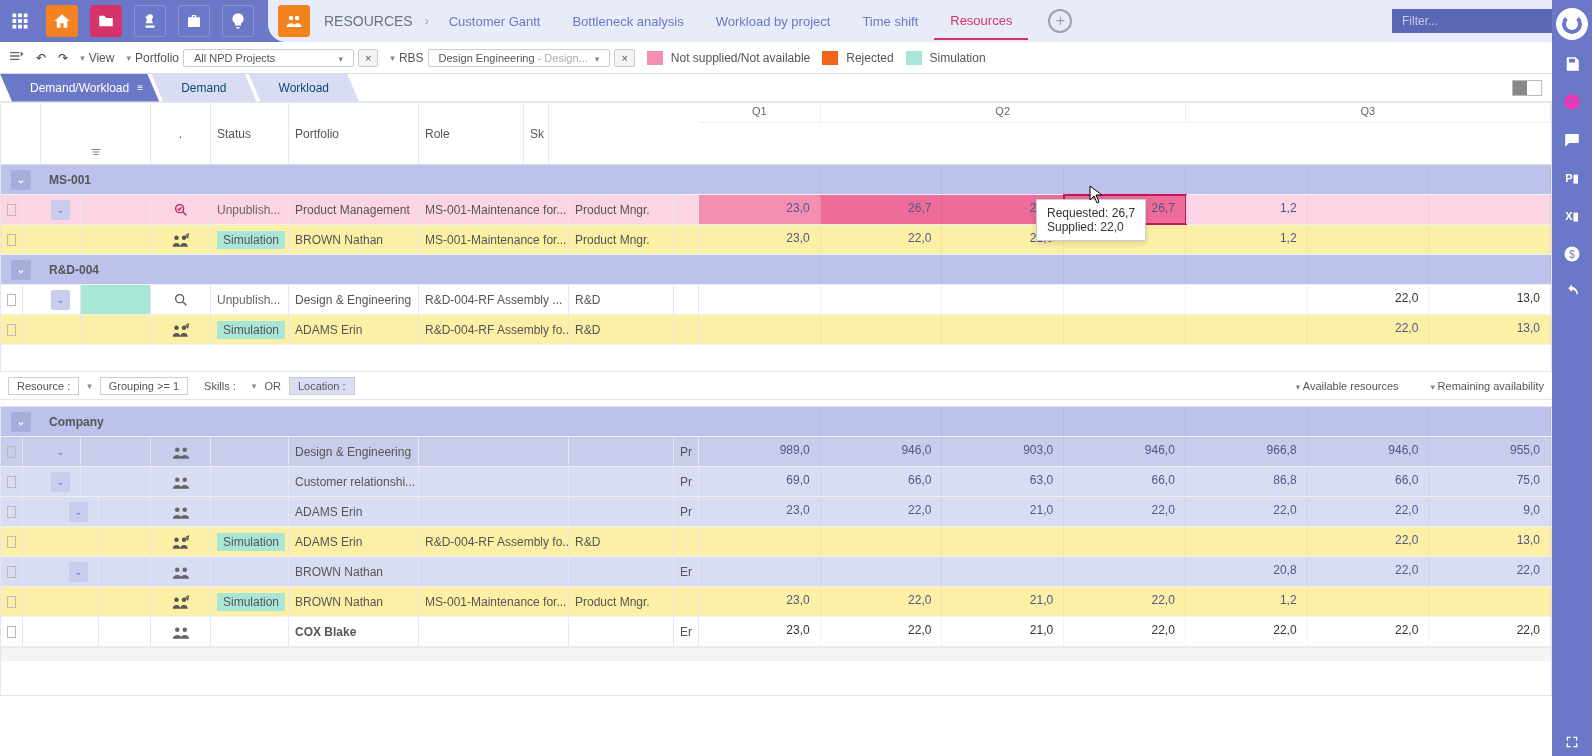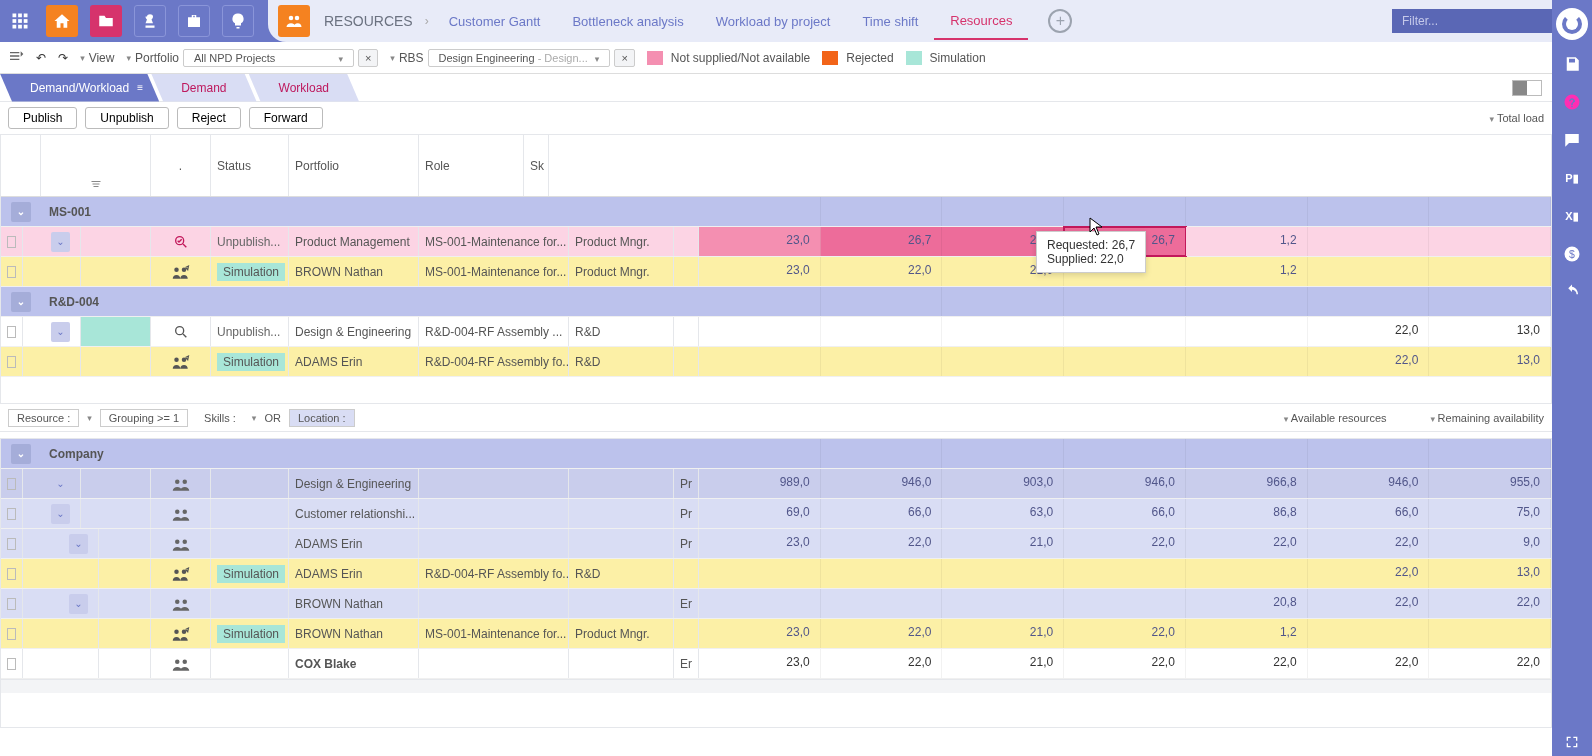"Demand" .subtabs .stab { color: #be185d -> #0c4a6e }
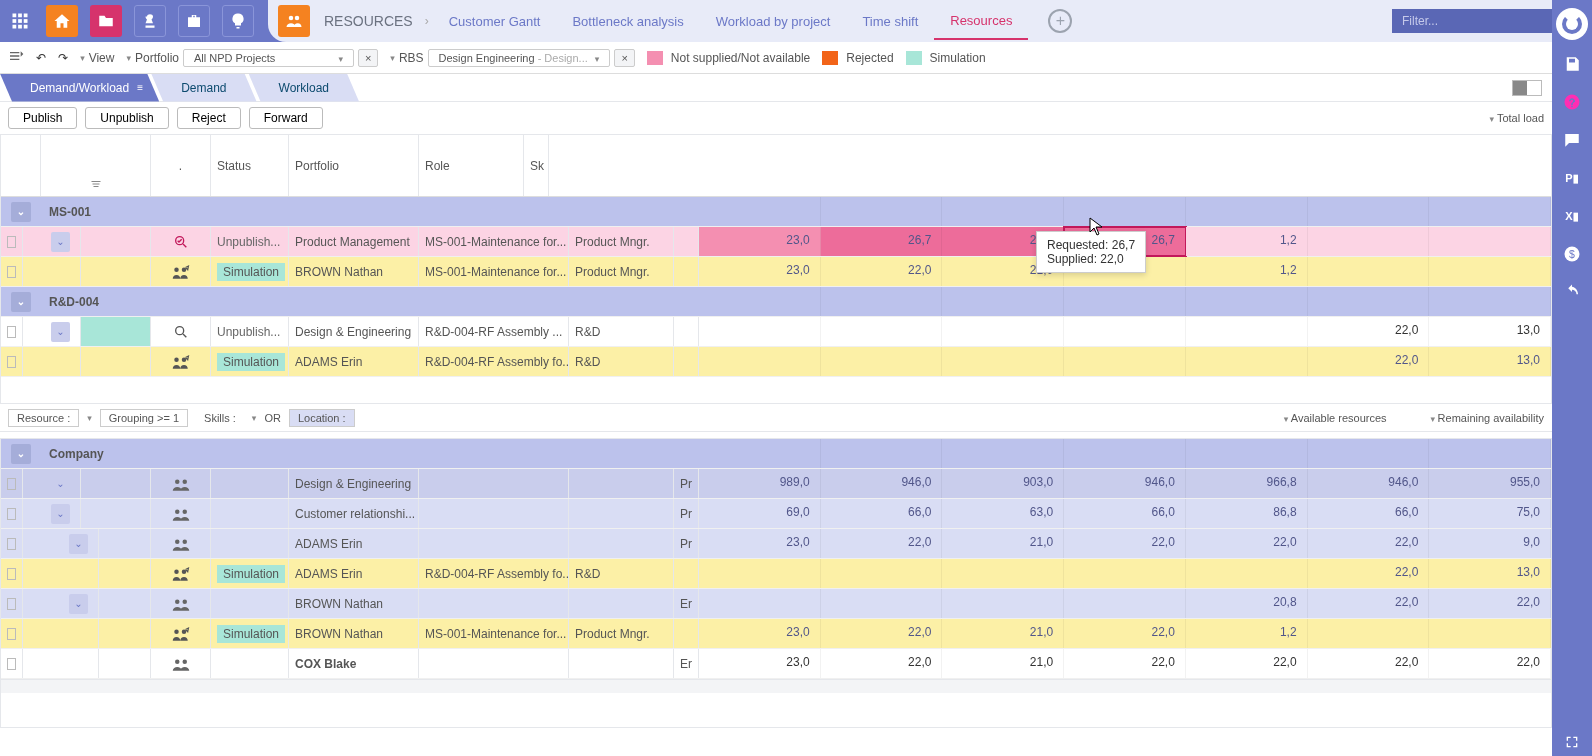"Publish" div.action-bar { html: <div> <button>Publish</button> <button>Unpublish</button> <button>Reject</button> <button>Forward</button> <div><span>▾</span><span>Total load</span></div> </div> -> none }
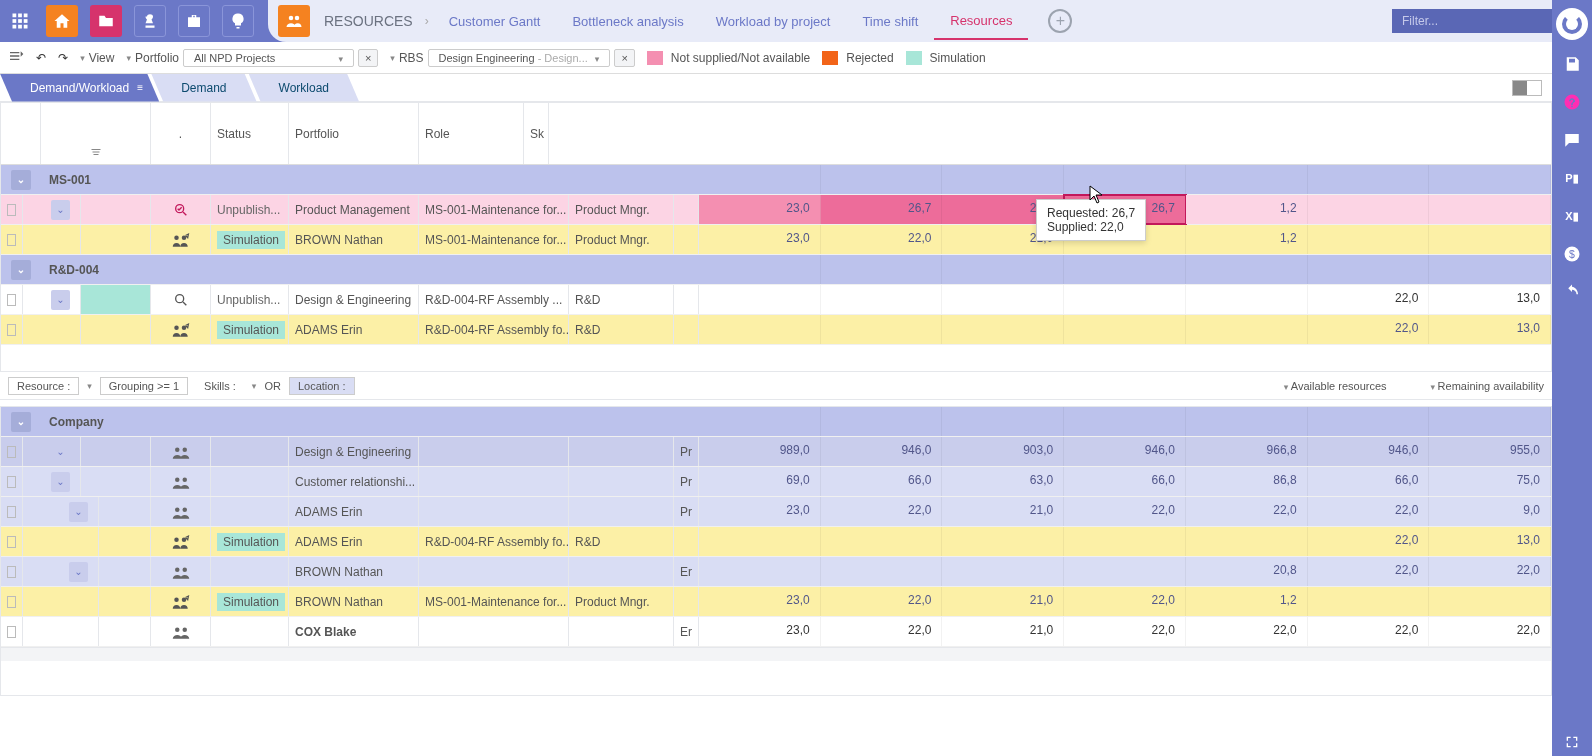"Q1" div.quarter-row { html: none -> <div> <div>Q1</div> <div>Q2</div> <div>Q3</div> </div> }
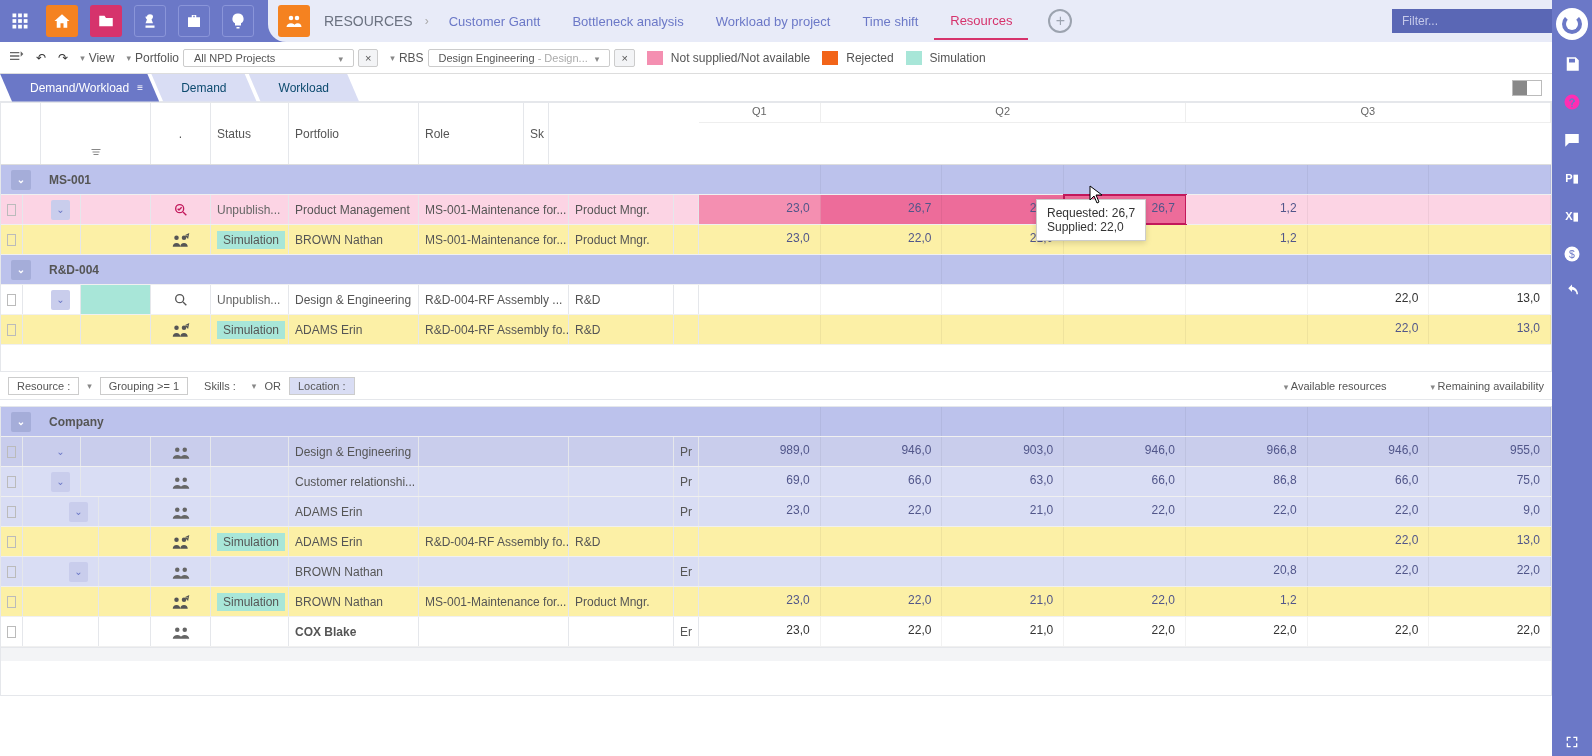"▾ Remaining availability" div { margin-left: 36px -> 24px }
